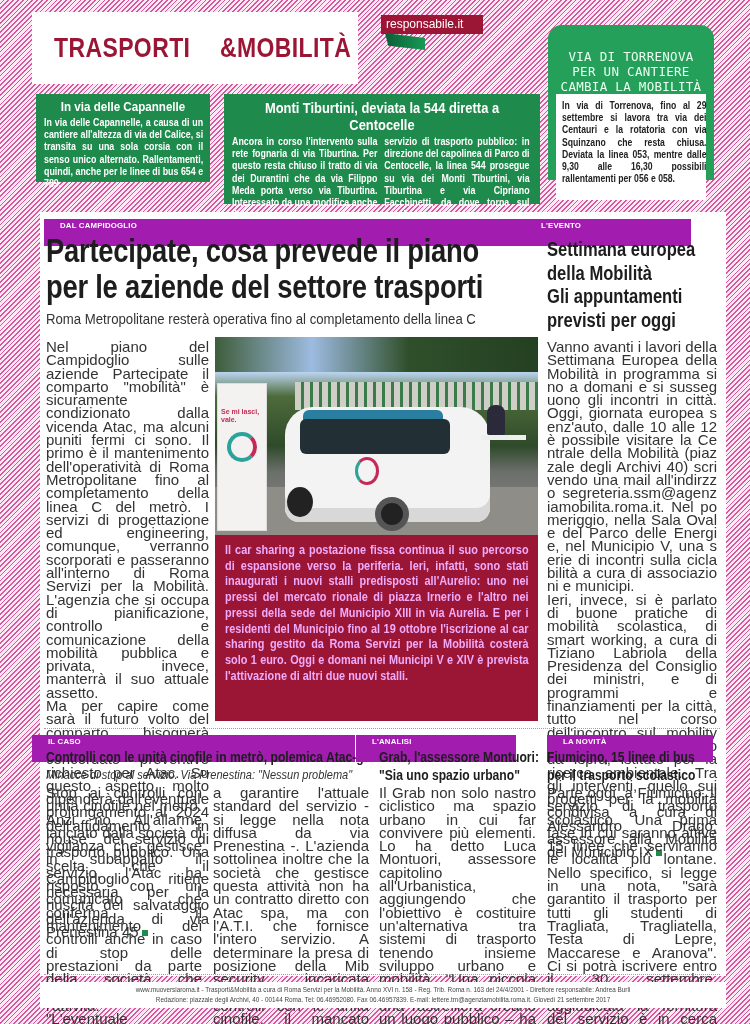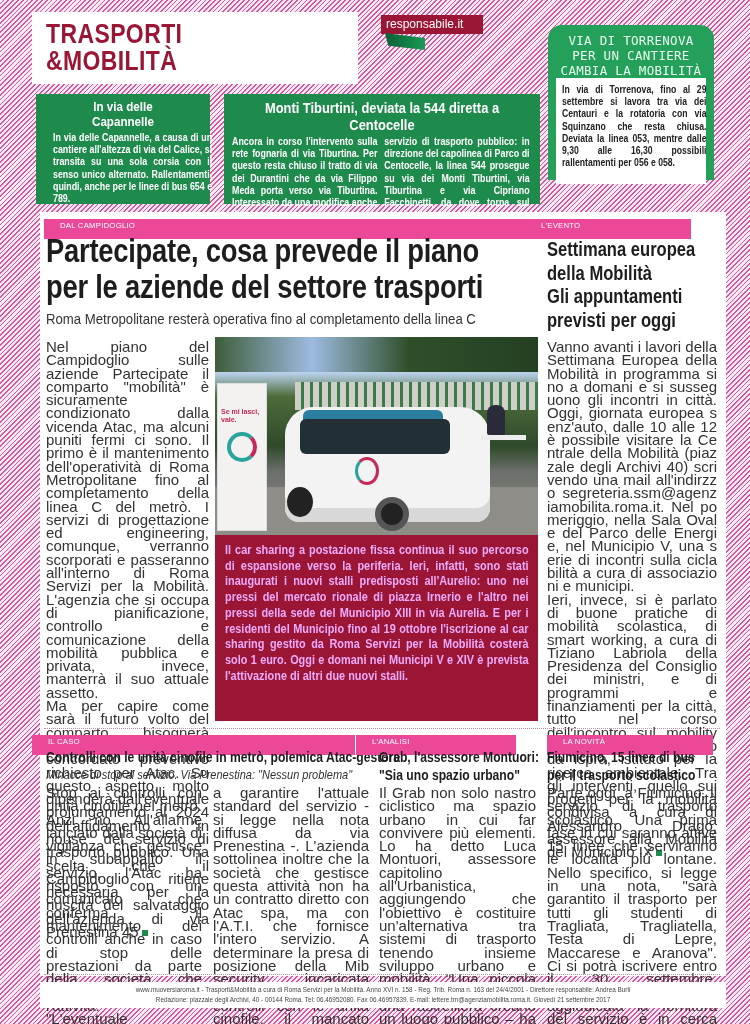"TRASPORTI" .logo-words { flex-direction: column -> none; margin-left: 2px -> 10px }
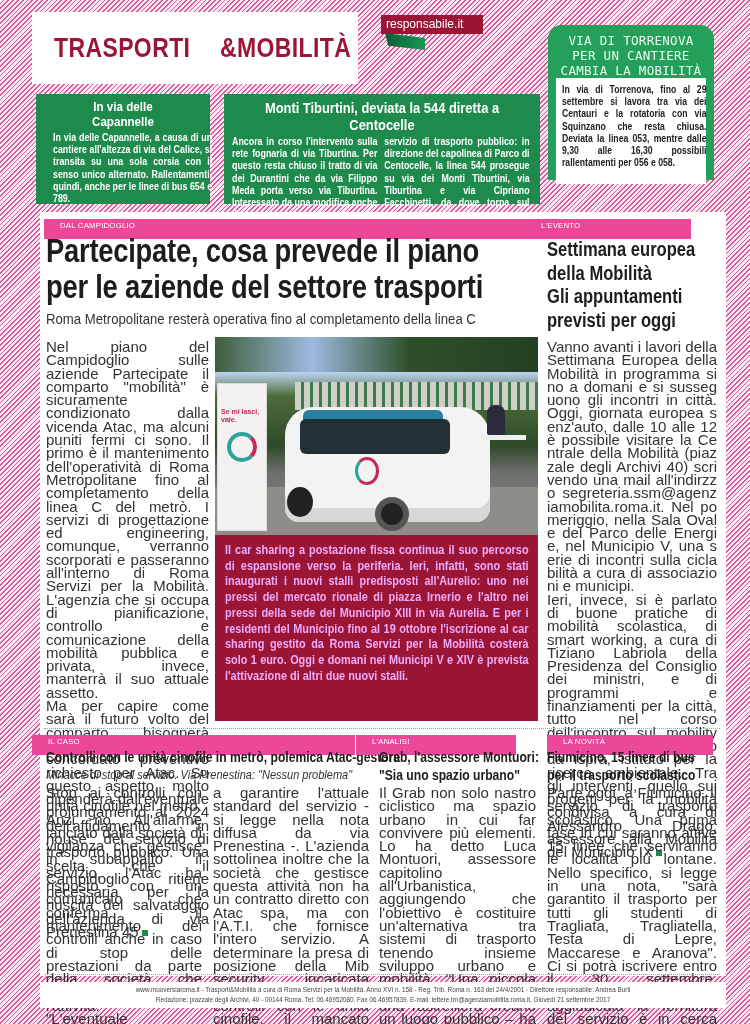"VIA DI TORRENOVA" .box3 { padding: 8px 8px 8px 8px -> 24px 8px 8px 8px }
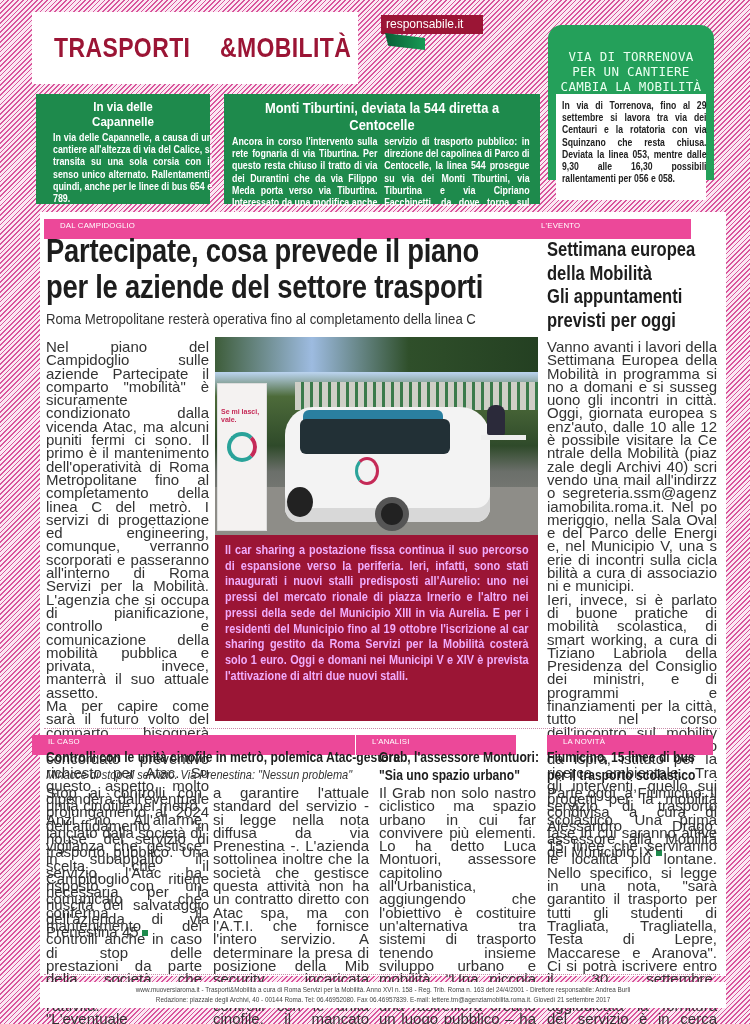"In via delle Capannelle" .box1 { height: 110px -> 88px; padding: 5px 17px -> 5px 8px }
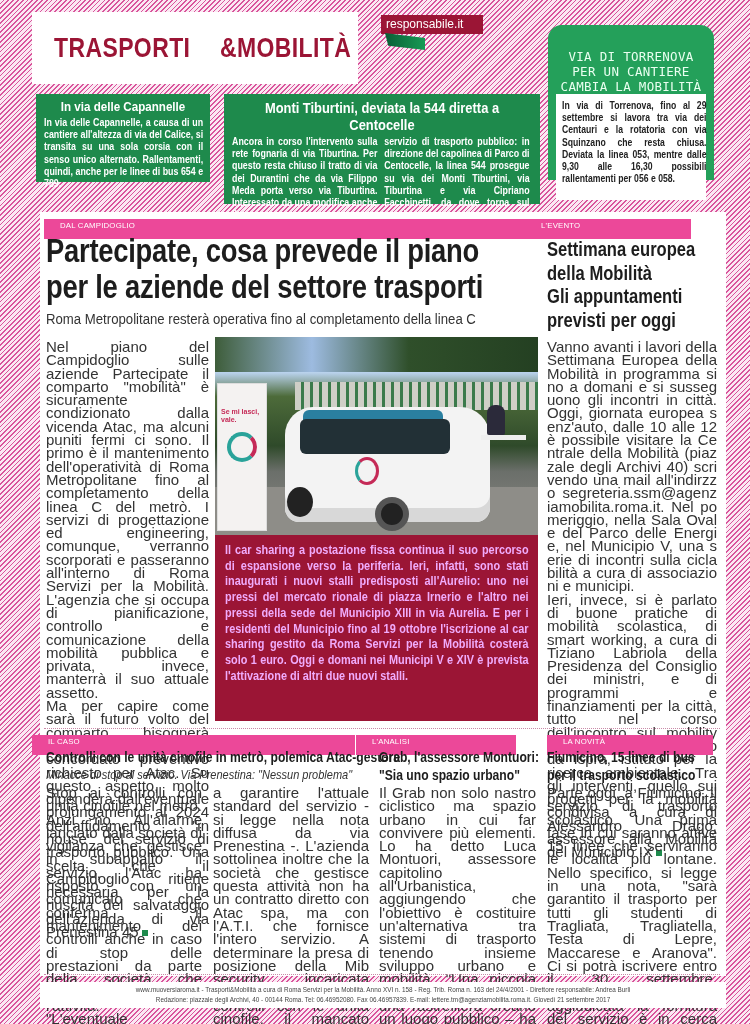"DAL CAMPIDOGLIO" .label-bar { background: #ec4899 -> #a21caf; font-weight: 400 -> 700; height: 20px -> 27px }
